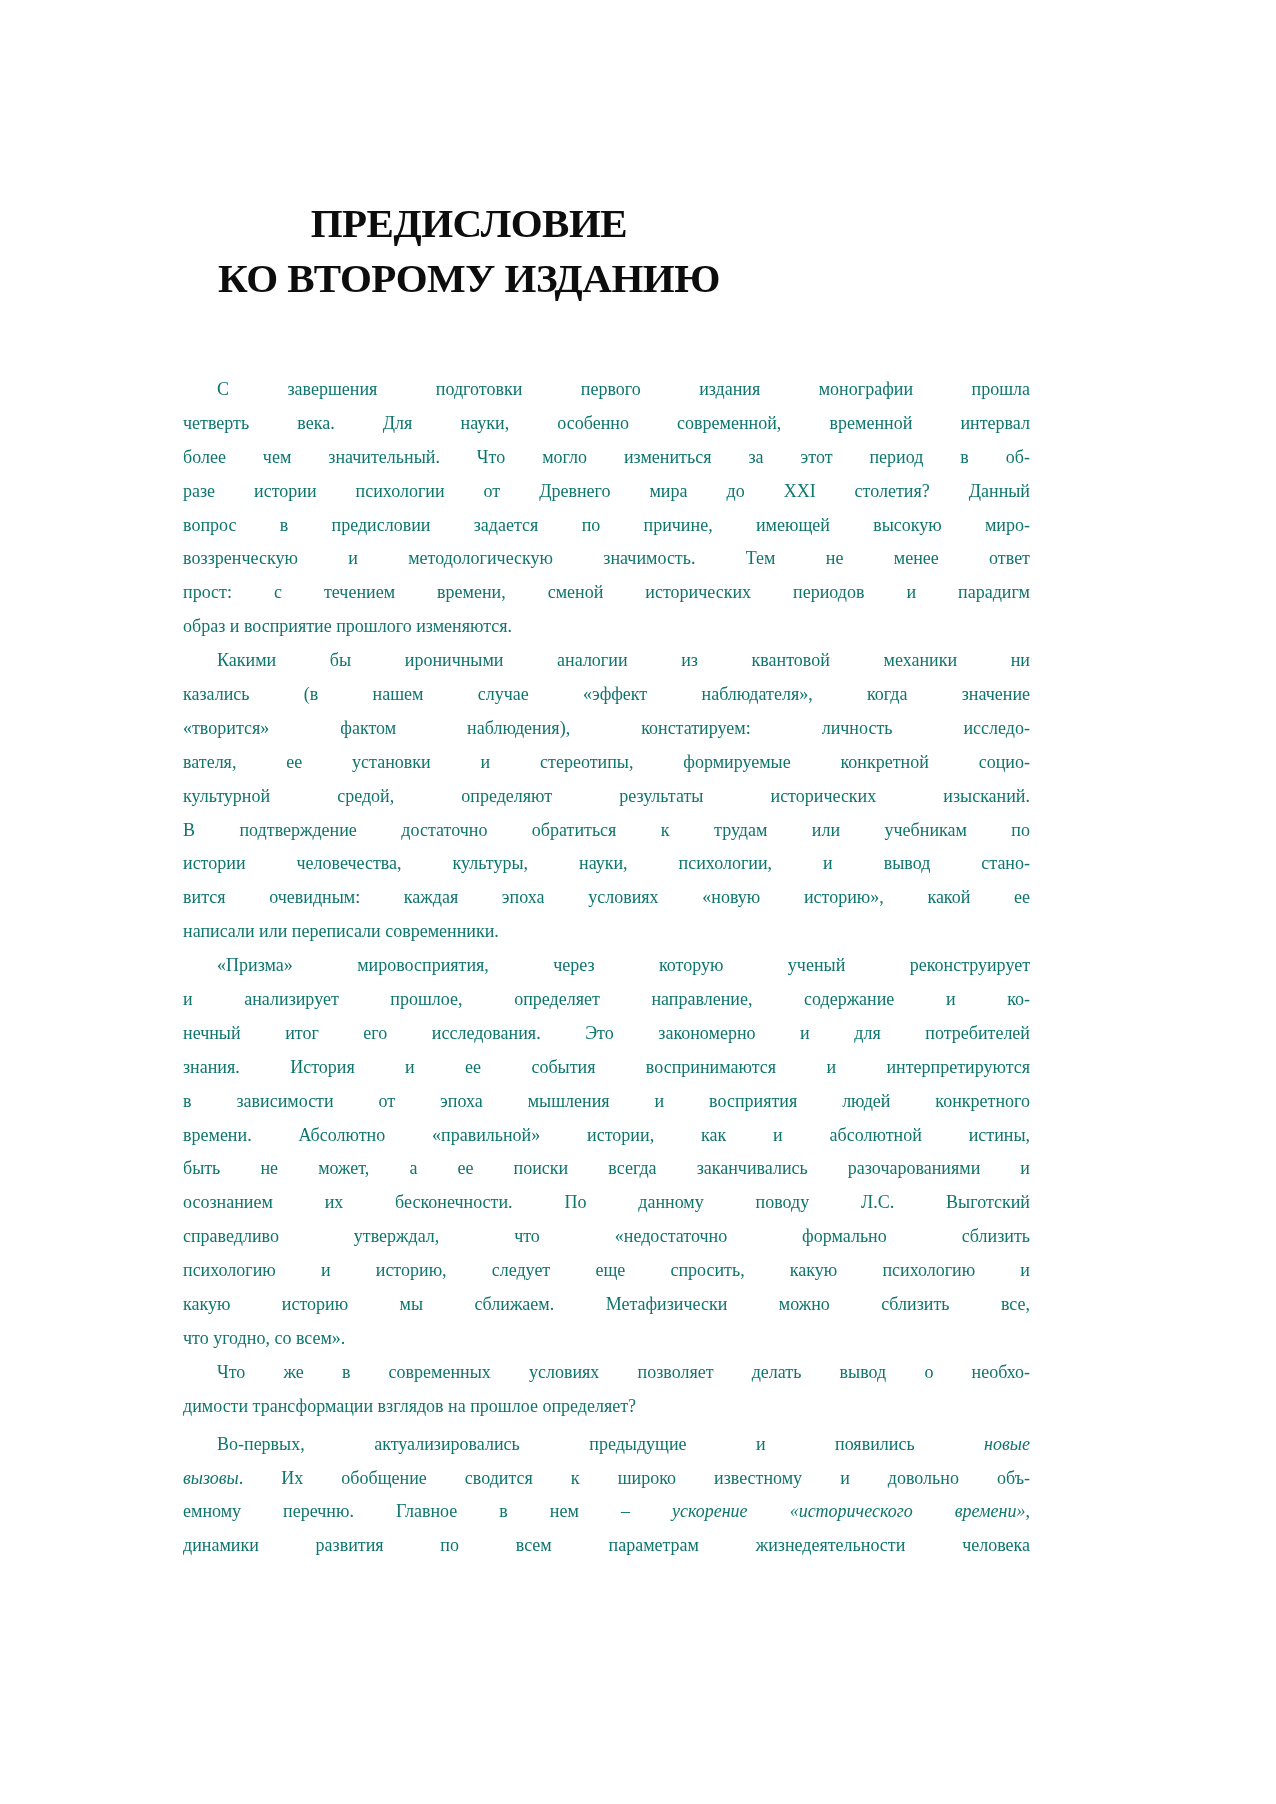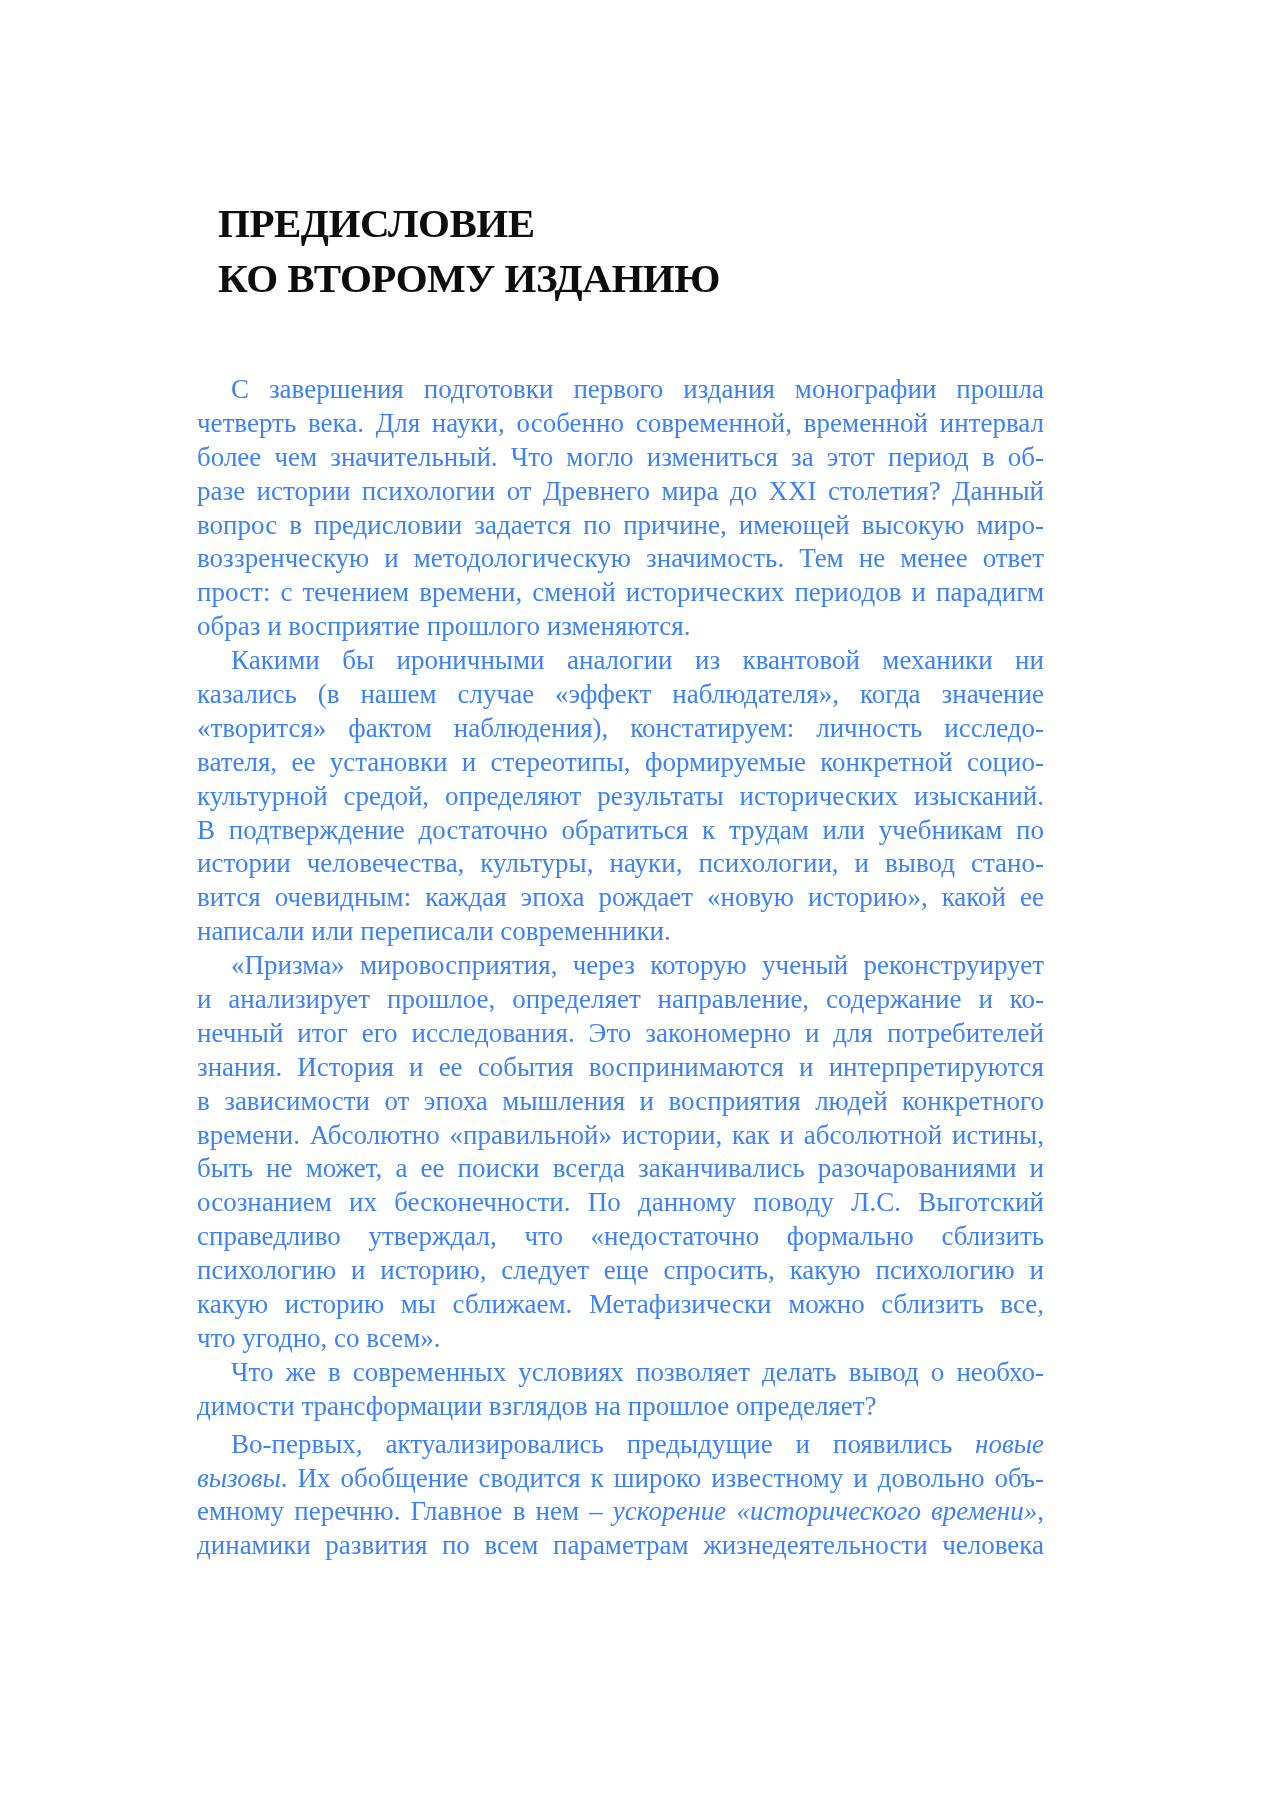"ПРЕДИСЛОВИЕ" .heading { text-align: none -> center }
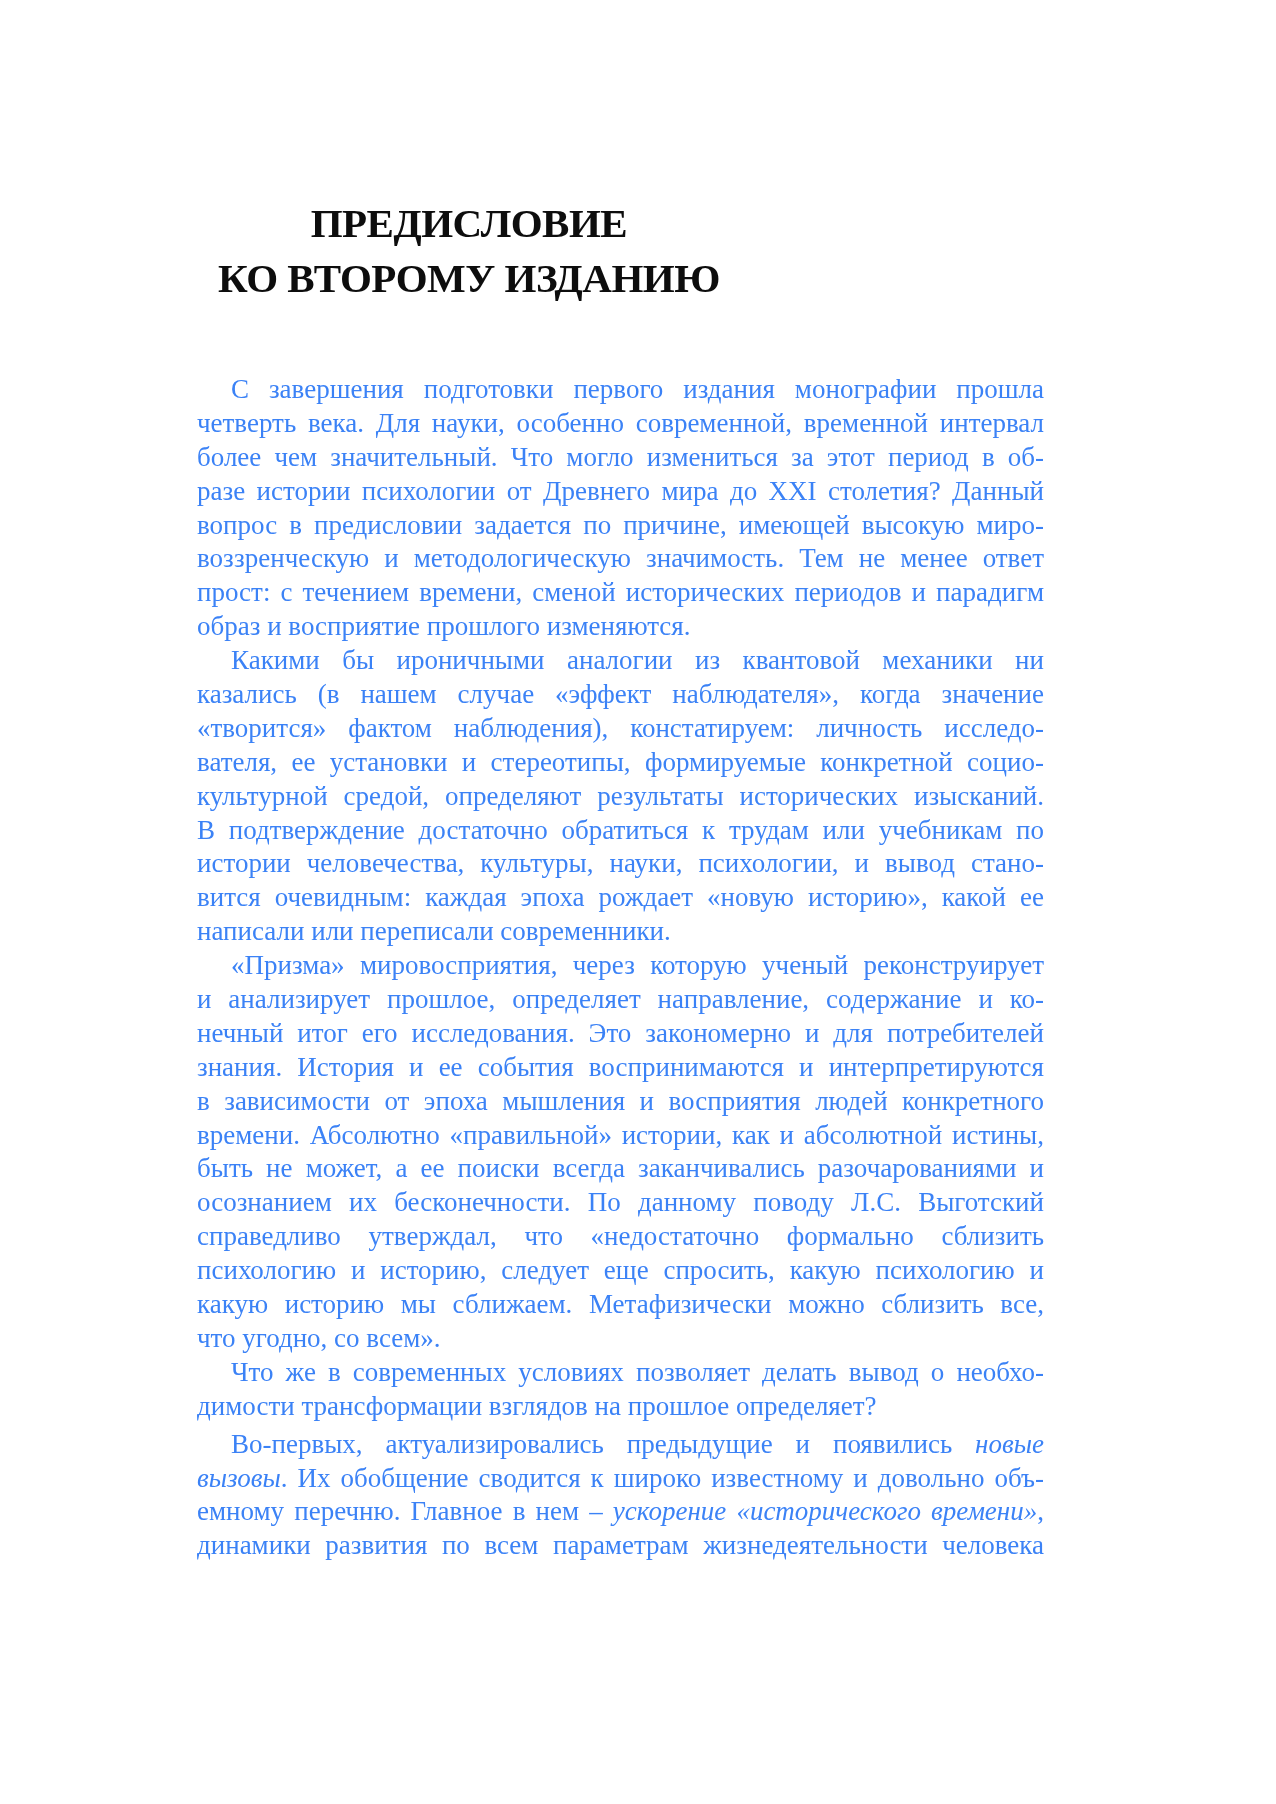"С завершения подготовки первого издания" .body-text { color: #3b82f6 -> #0f766e; font-size: 27px -> 18px; left: 197px -> 183px }
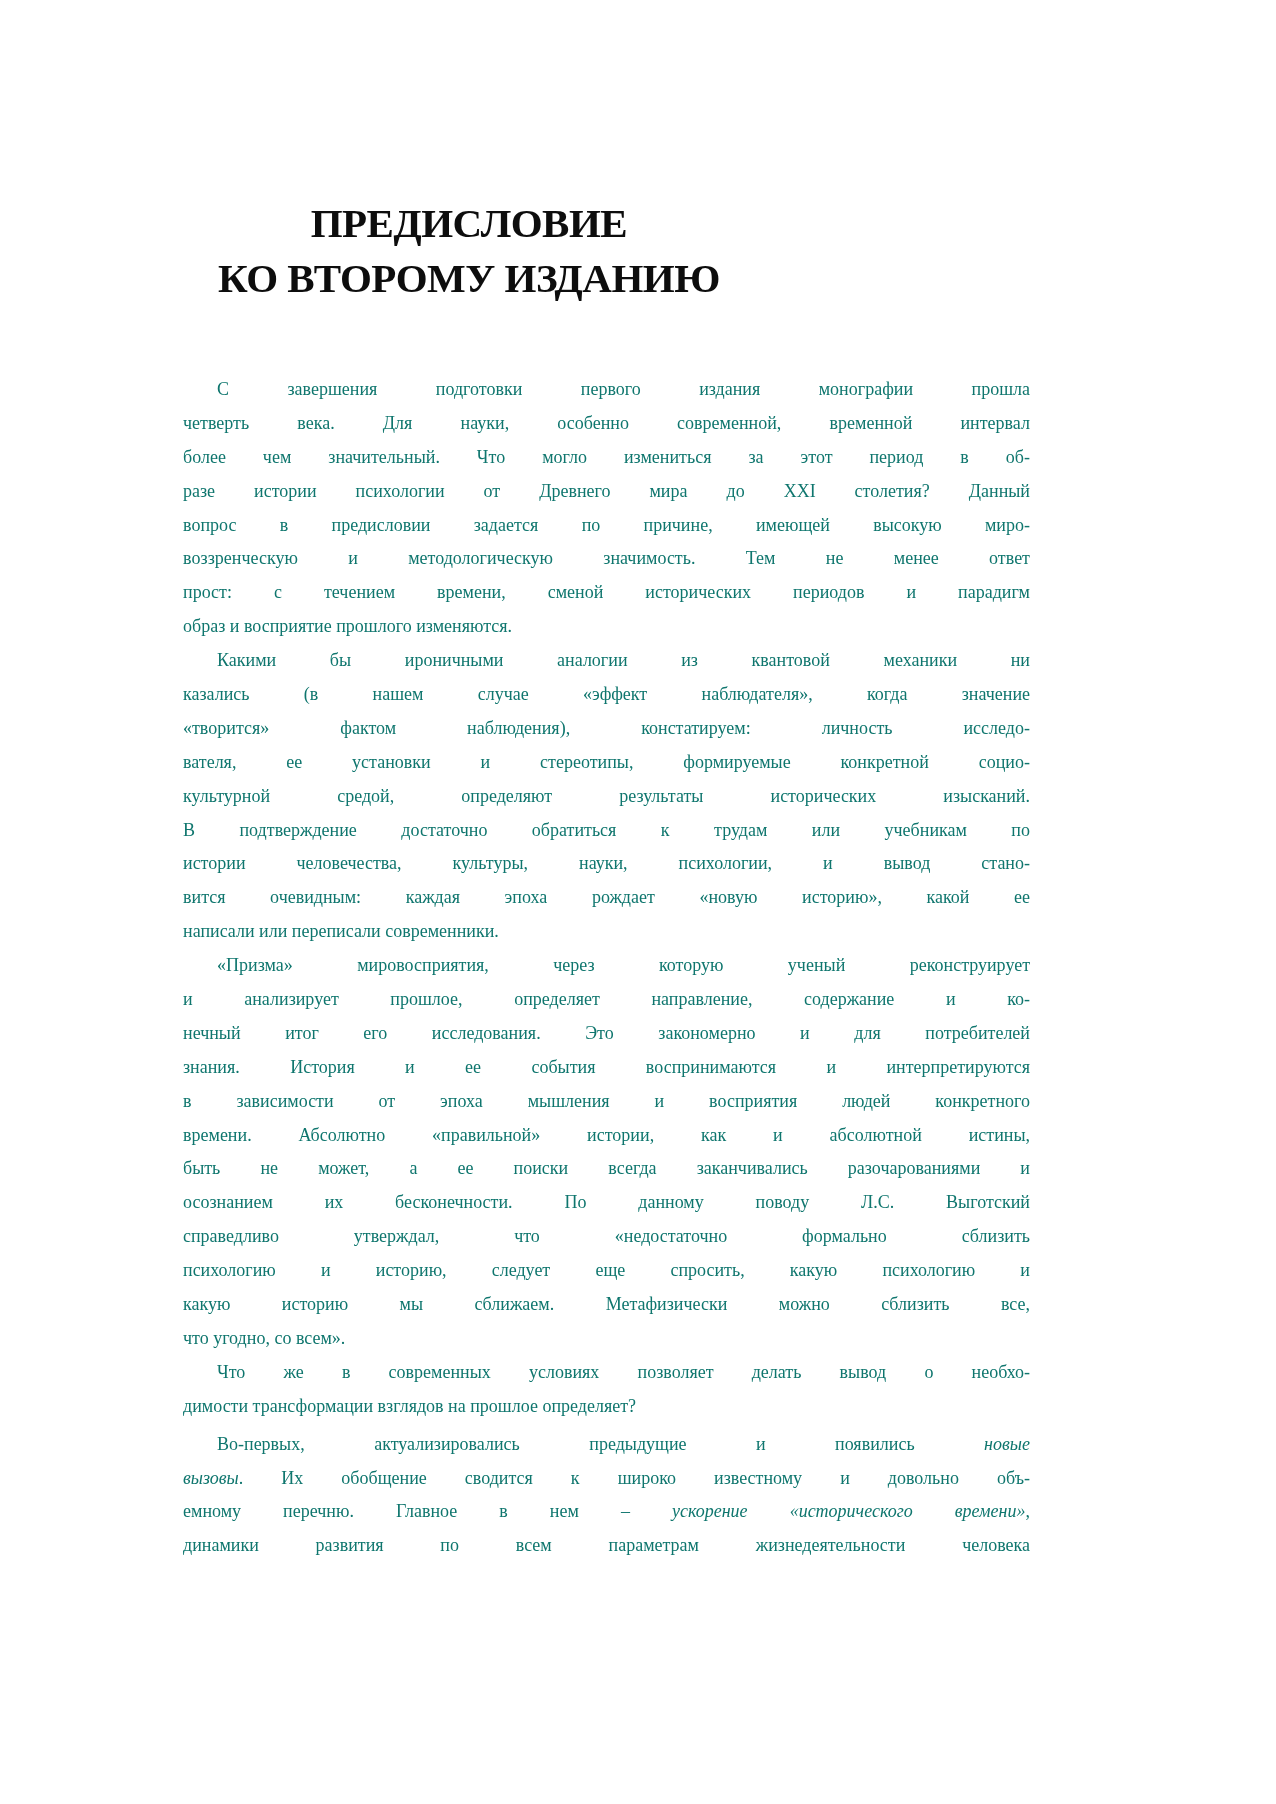"вится очевидным: каждая эпоха рождает" span.line { text: рождает -> условиях }
